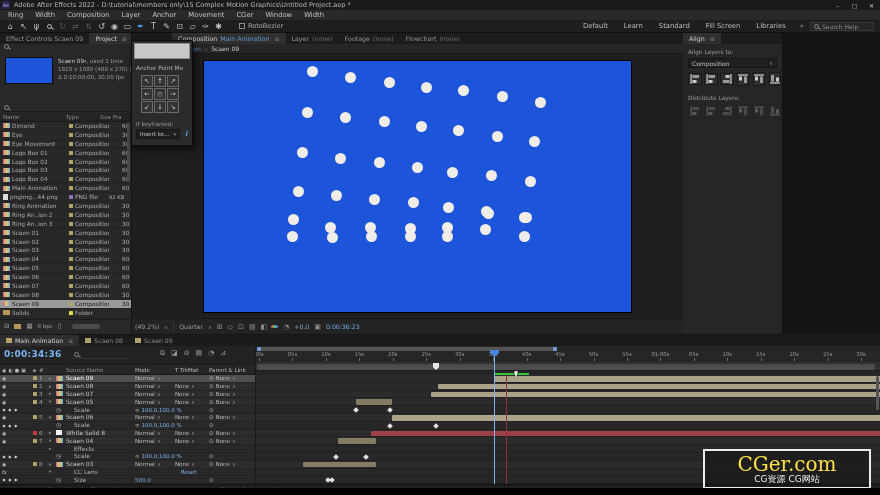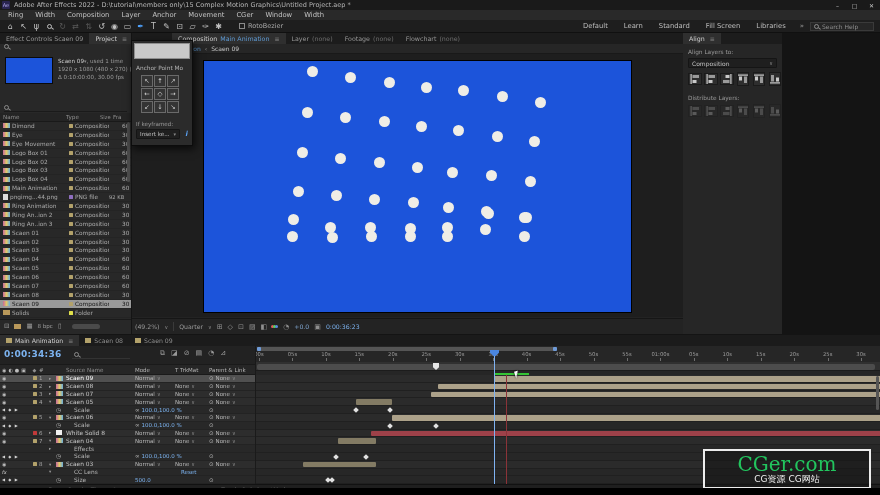"CGer.com" #wm1 { color: #22c55e -> #fde047 }
